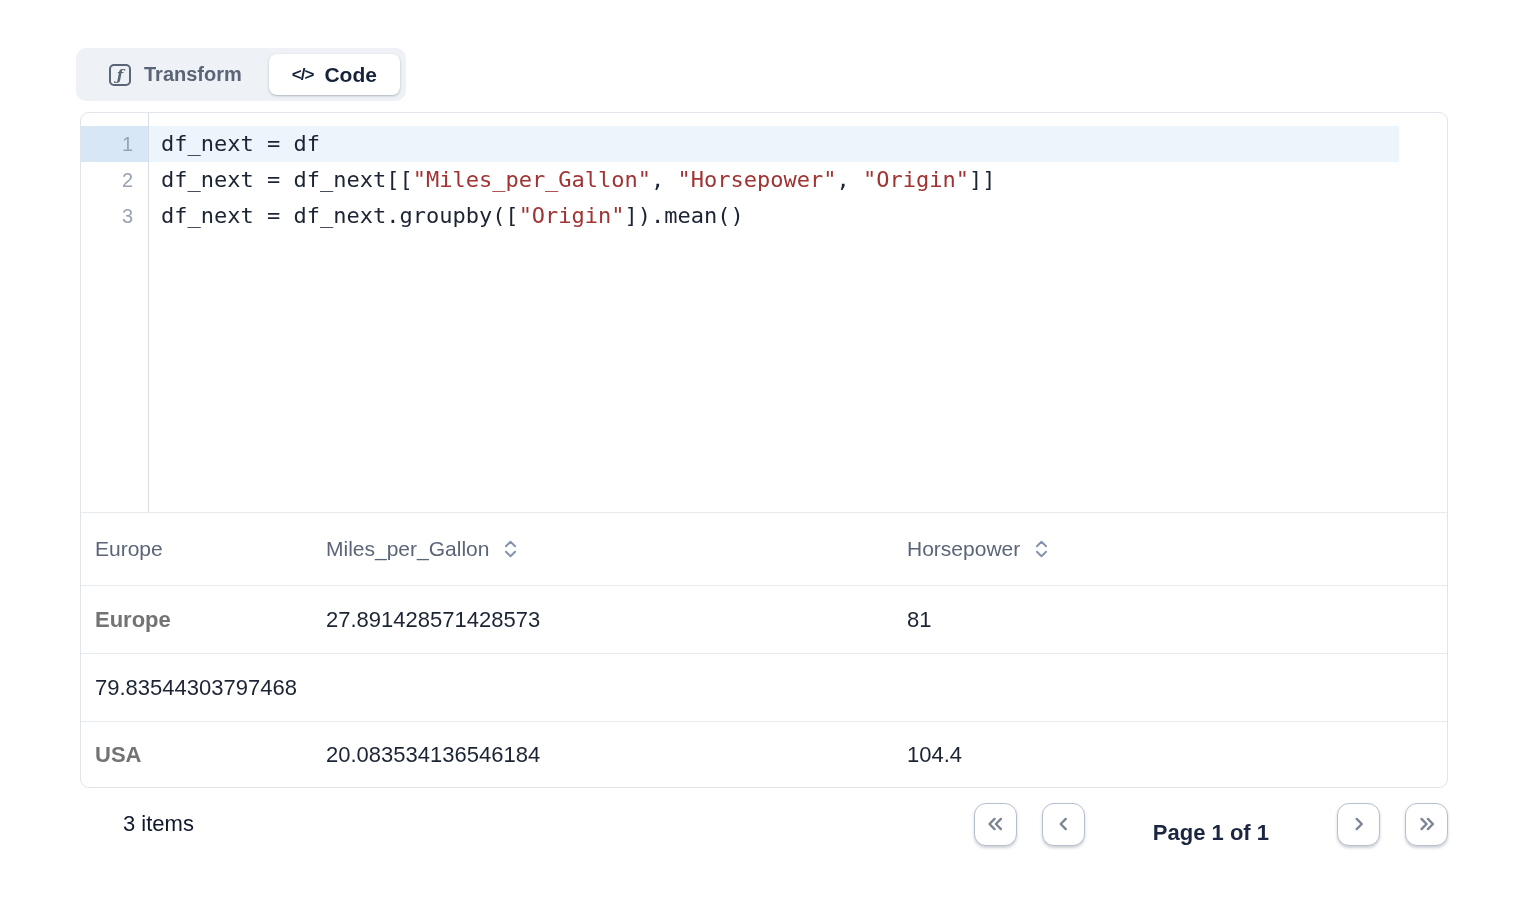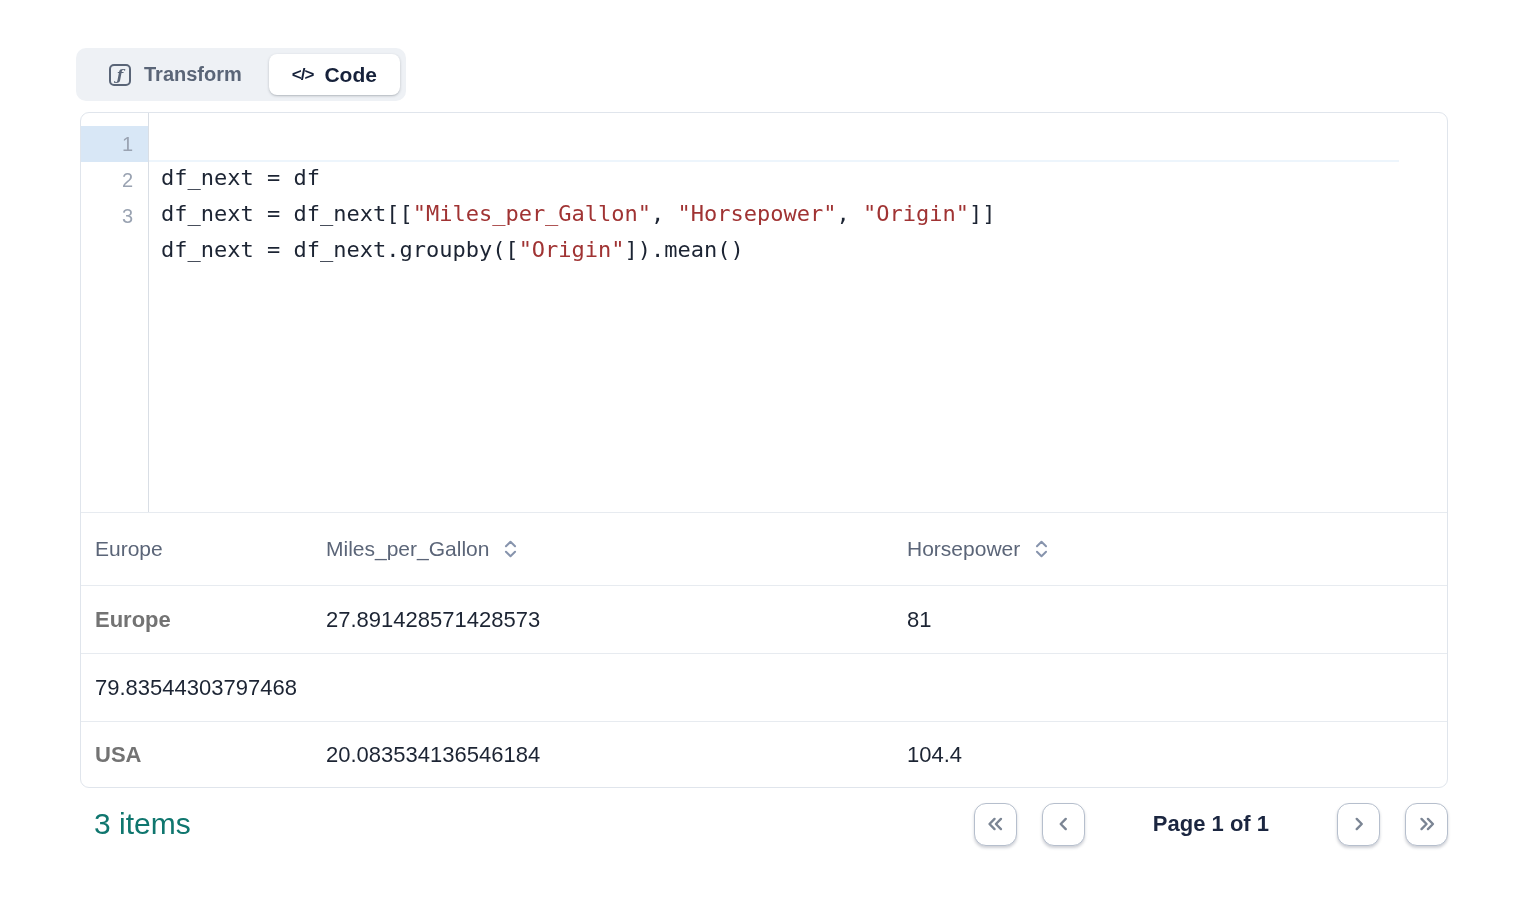"df_next = df" .code-cell { margin-top: 34px -> none }
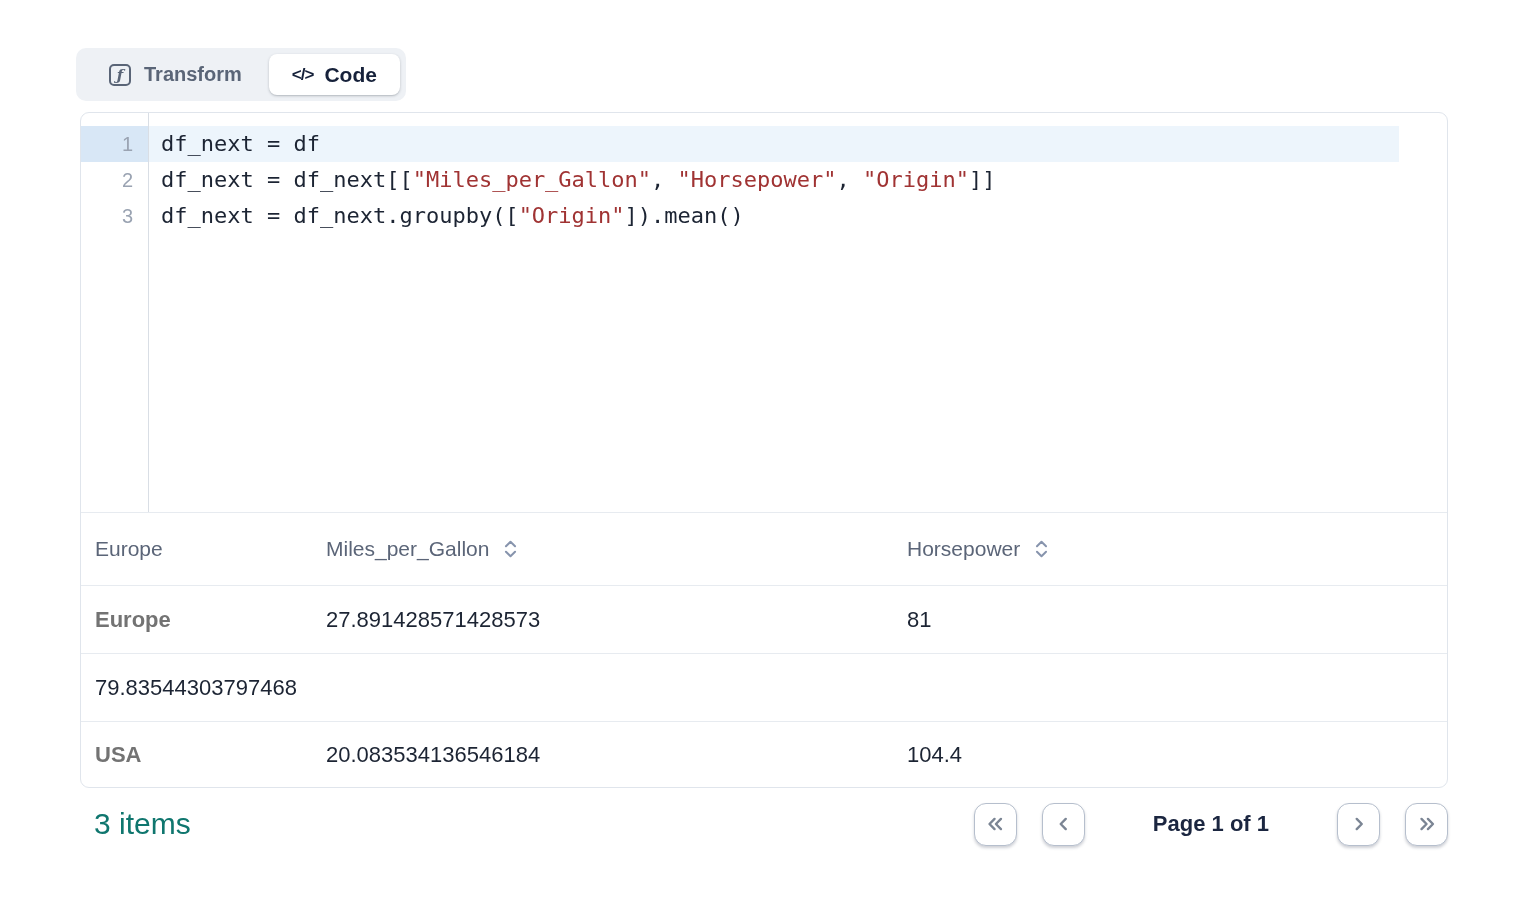"3 items" .items-count { color: #0f766e -> #0f172a; font-size: 30px -> 22px; margin-left: none -> 29px }
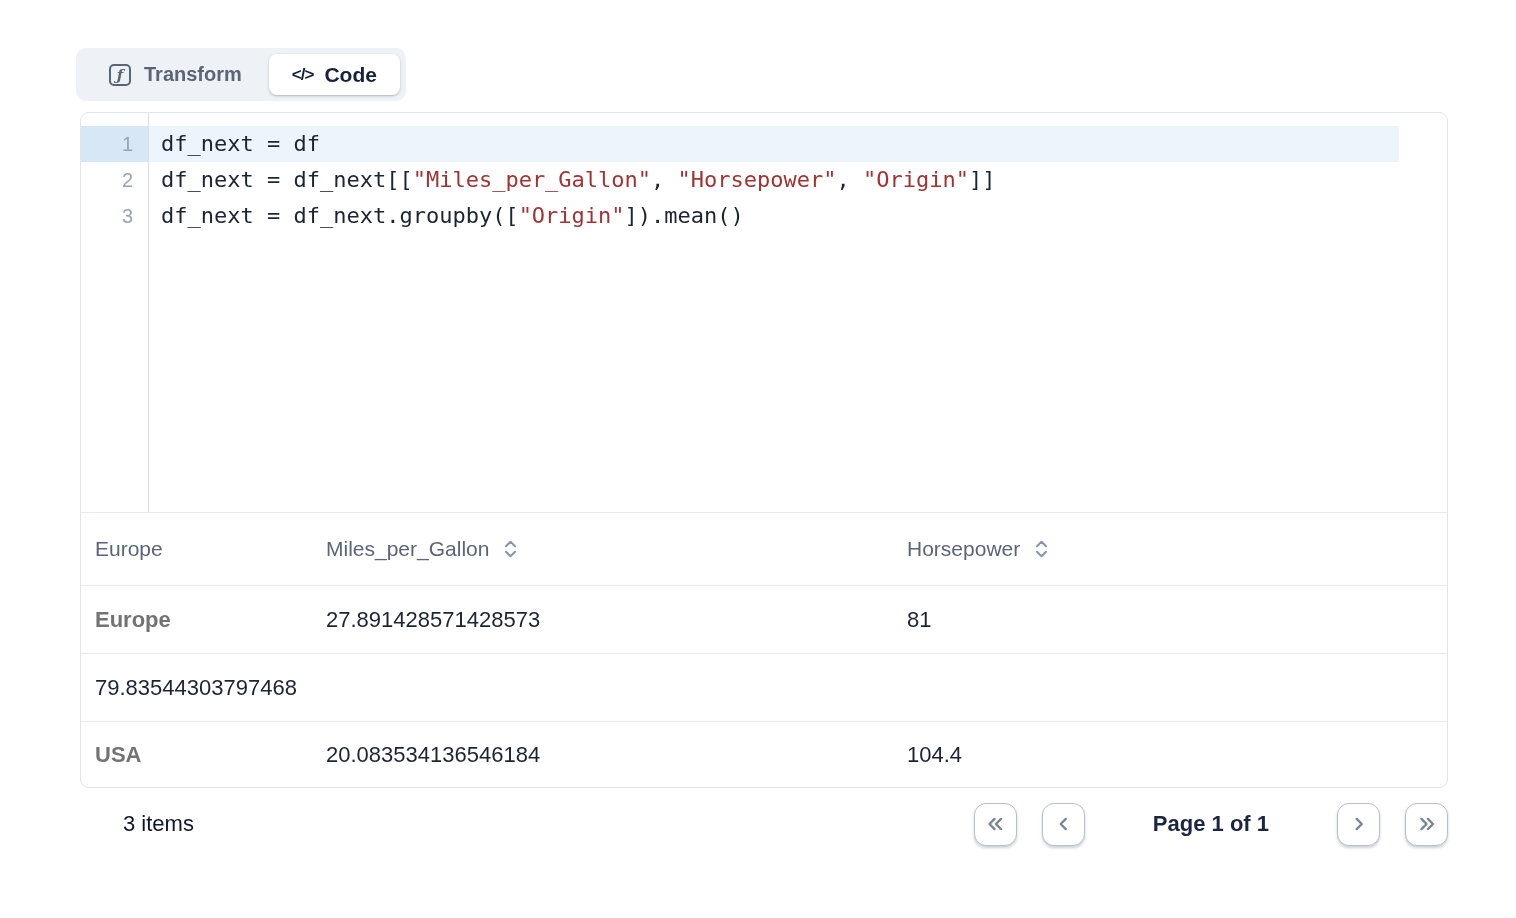"Page 1 of 1" .pager { align-items: center -> flex-end }
